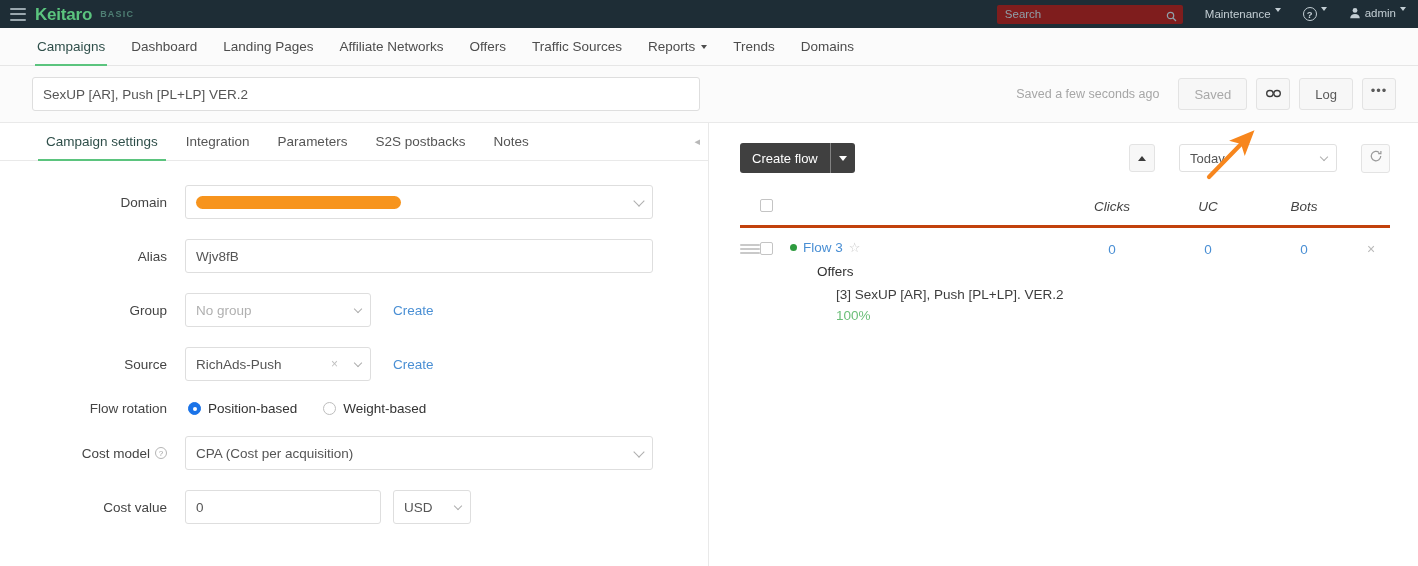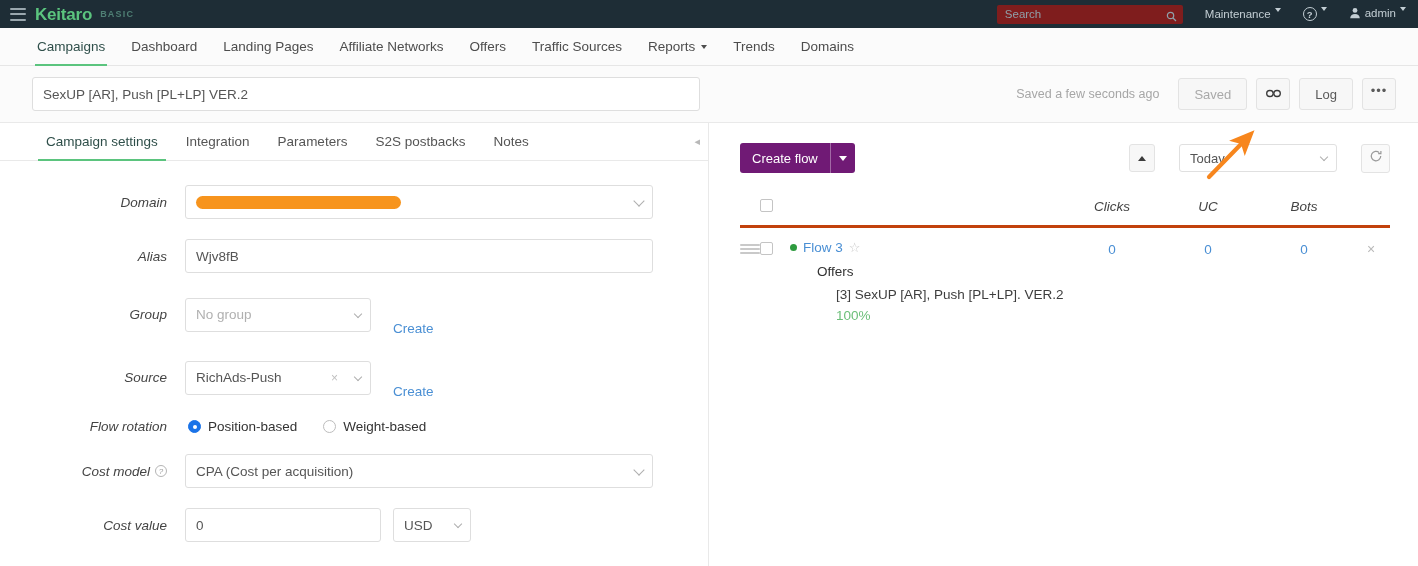"Create flow" .btn-create { background: #701a75 -> #404040 }
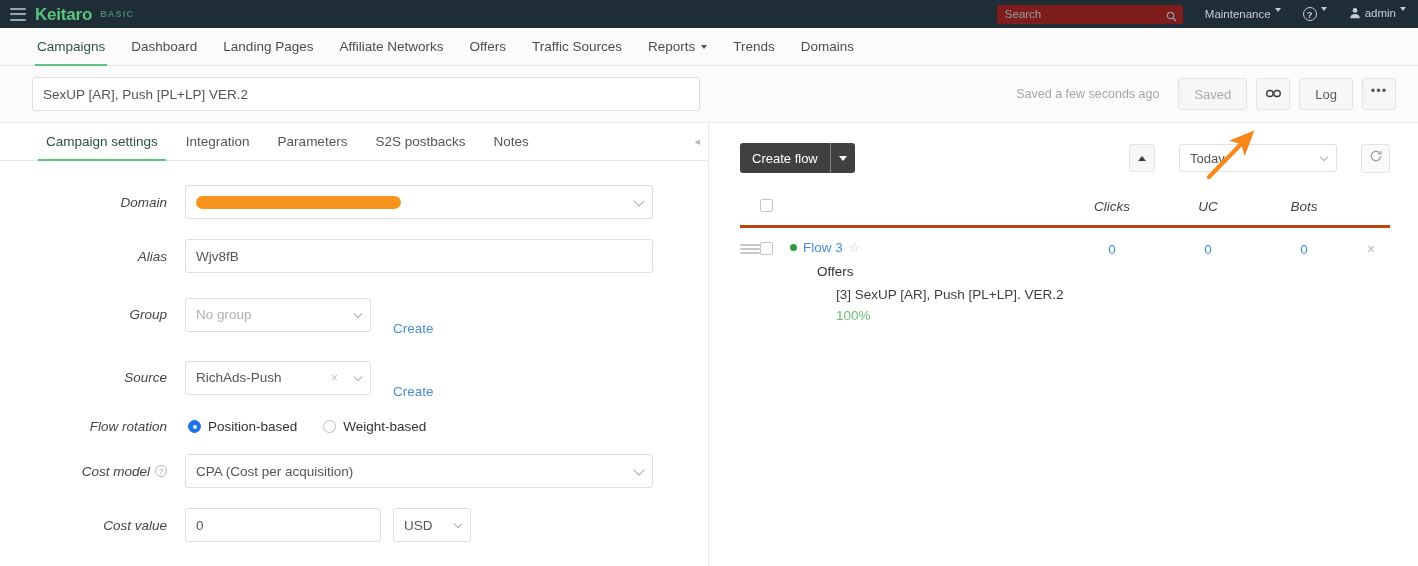"Domain" .flabel { font-style: italic -> none }
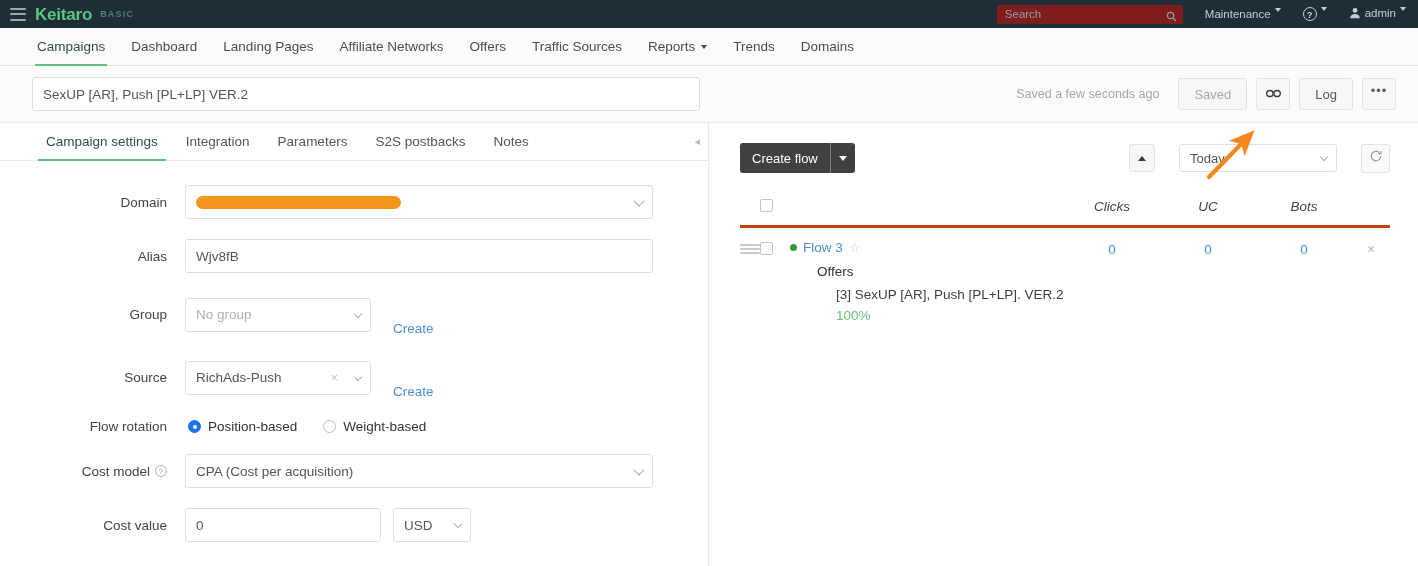"Create" .link-create { margin-top: 28px -> none }
